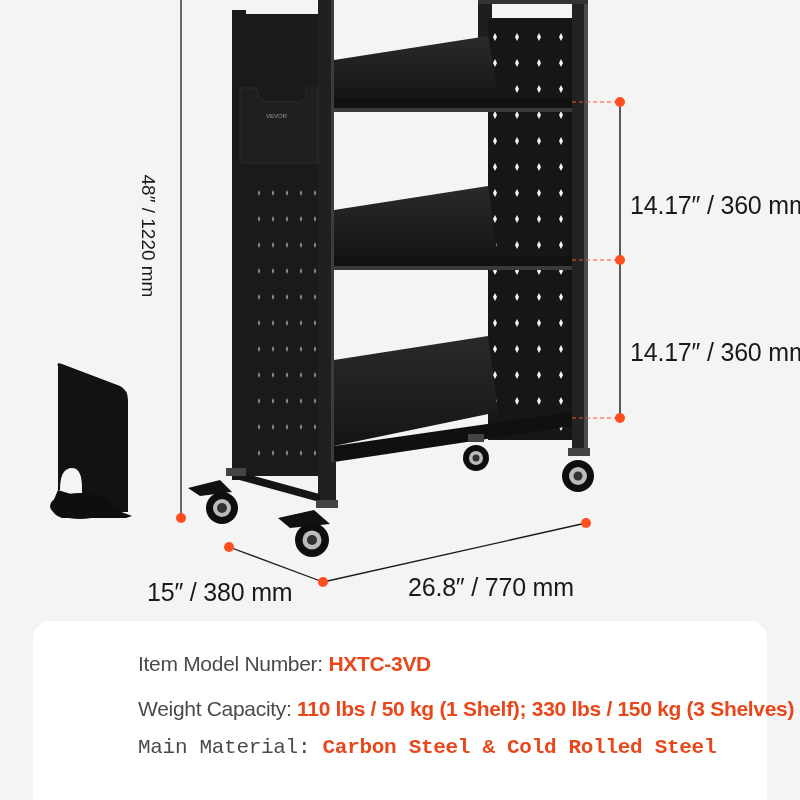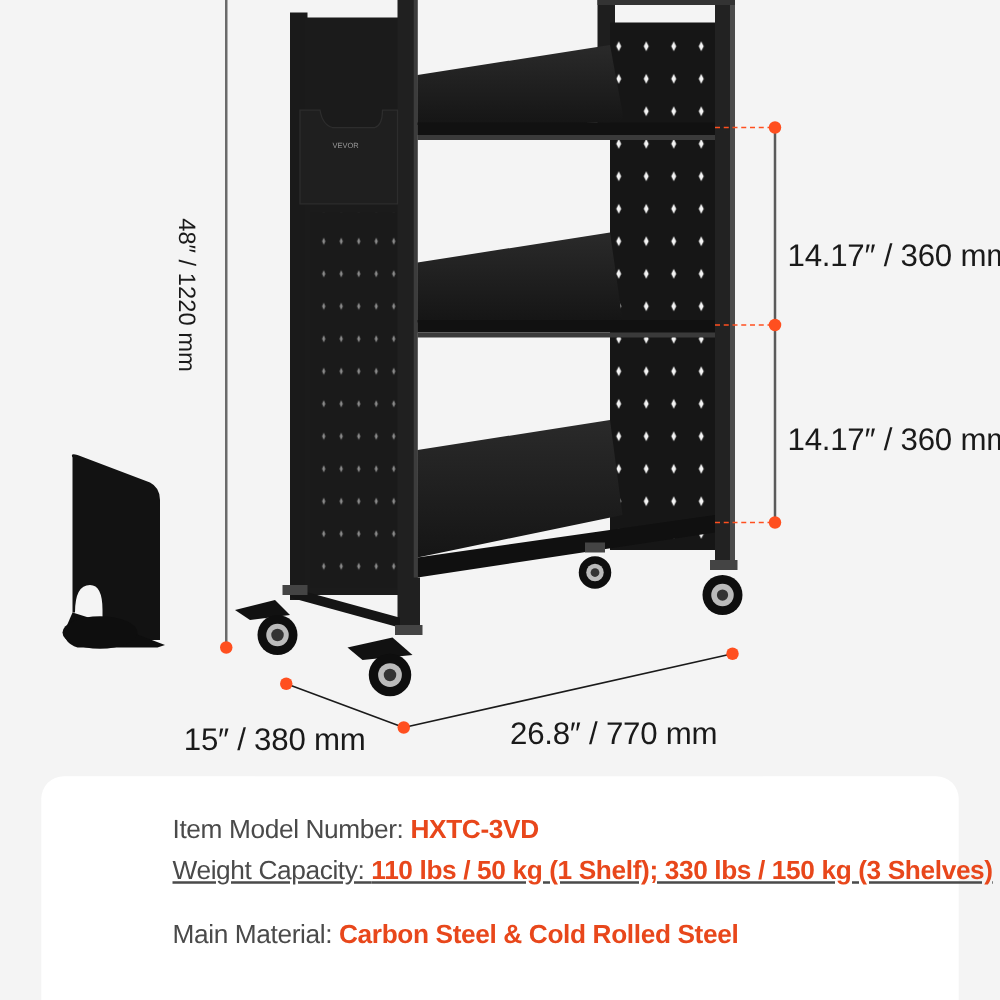"Weight Capacity: 110 lbs /" div.spec-row { text-decoration: underline -> none; top: 64px -> 76px }
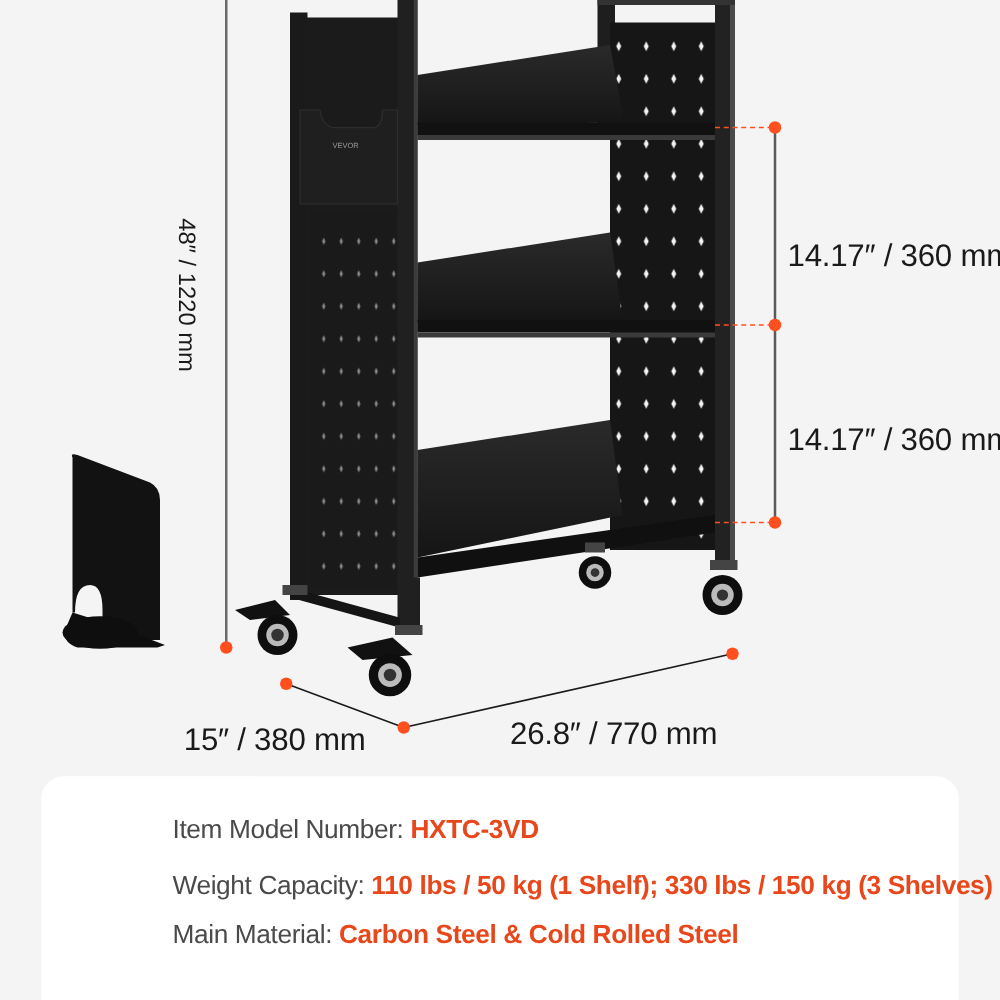"Main Material: Carbon Steel &" div.spec-row { font-family: none -> Liberation Mono, monospace }
